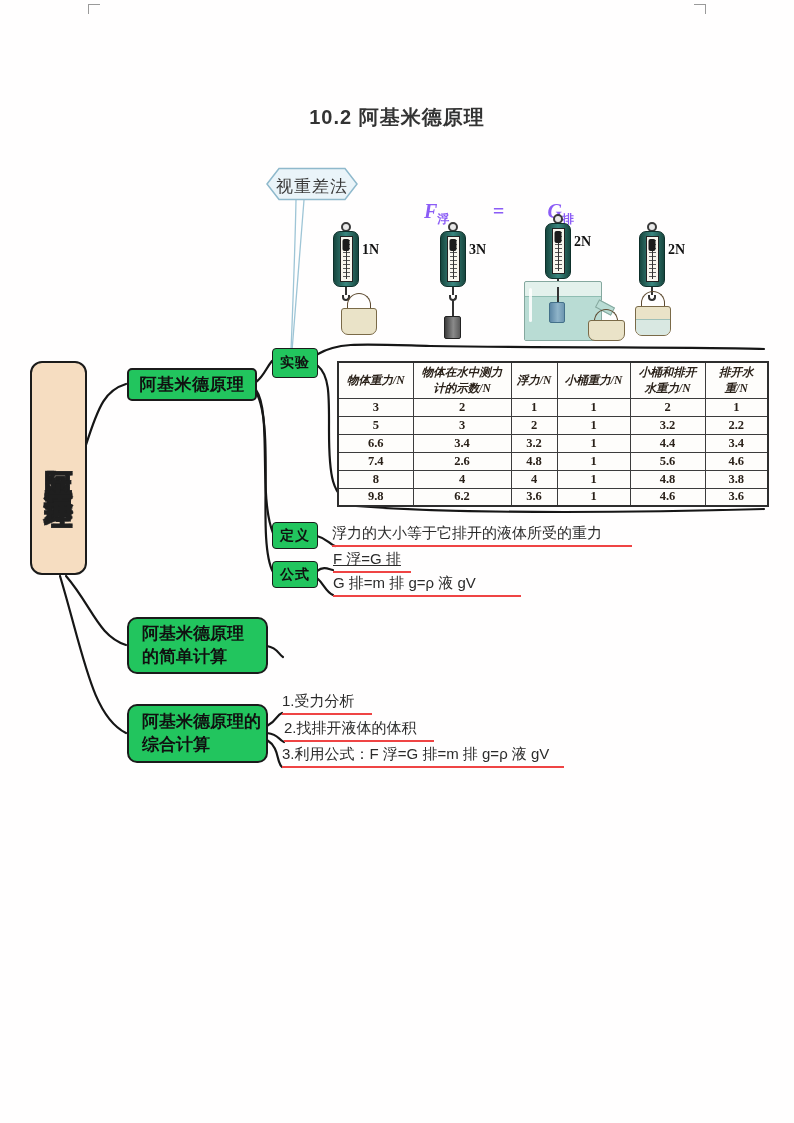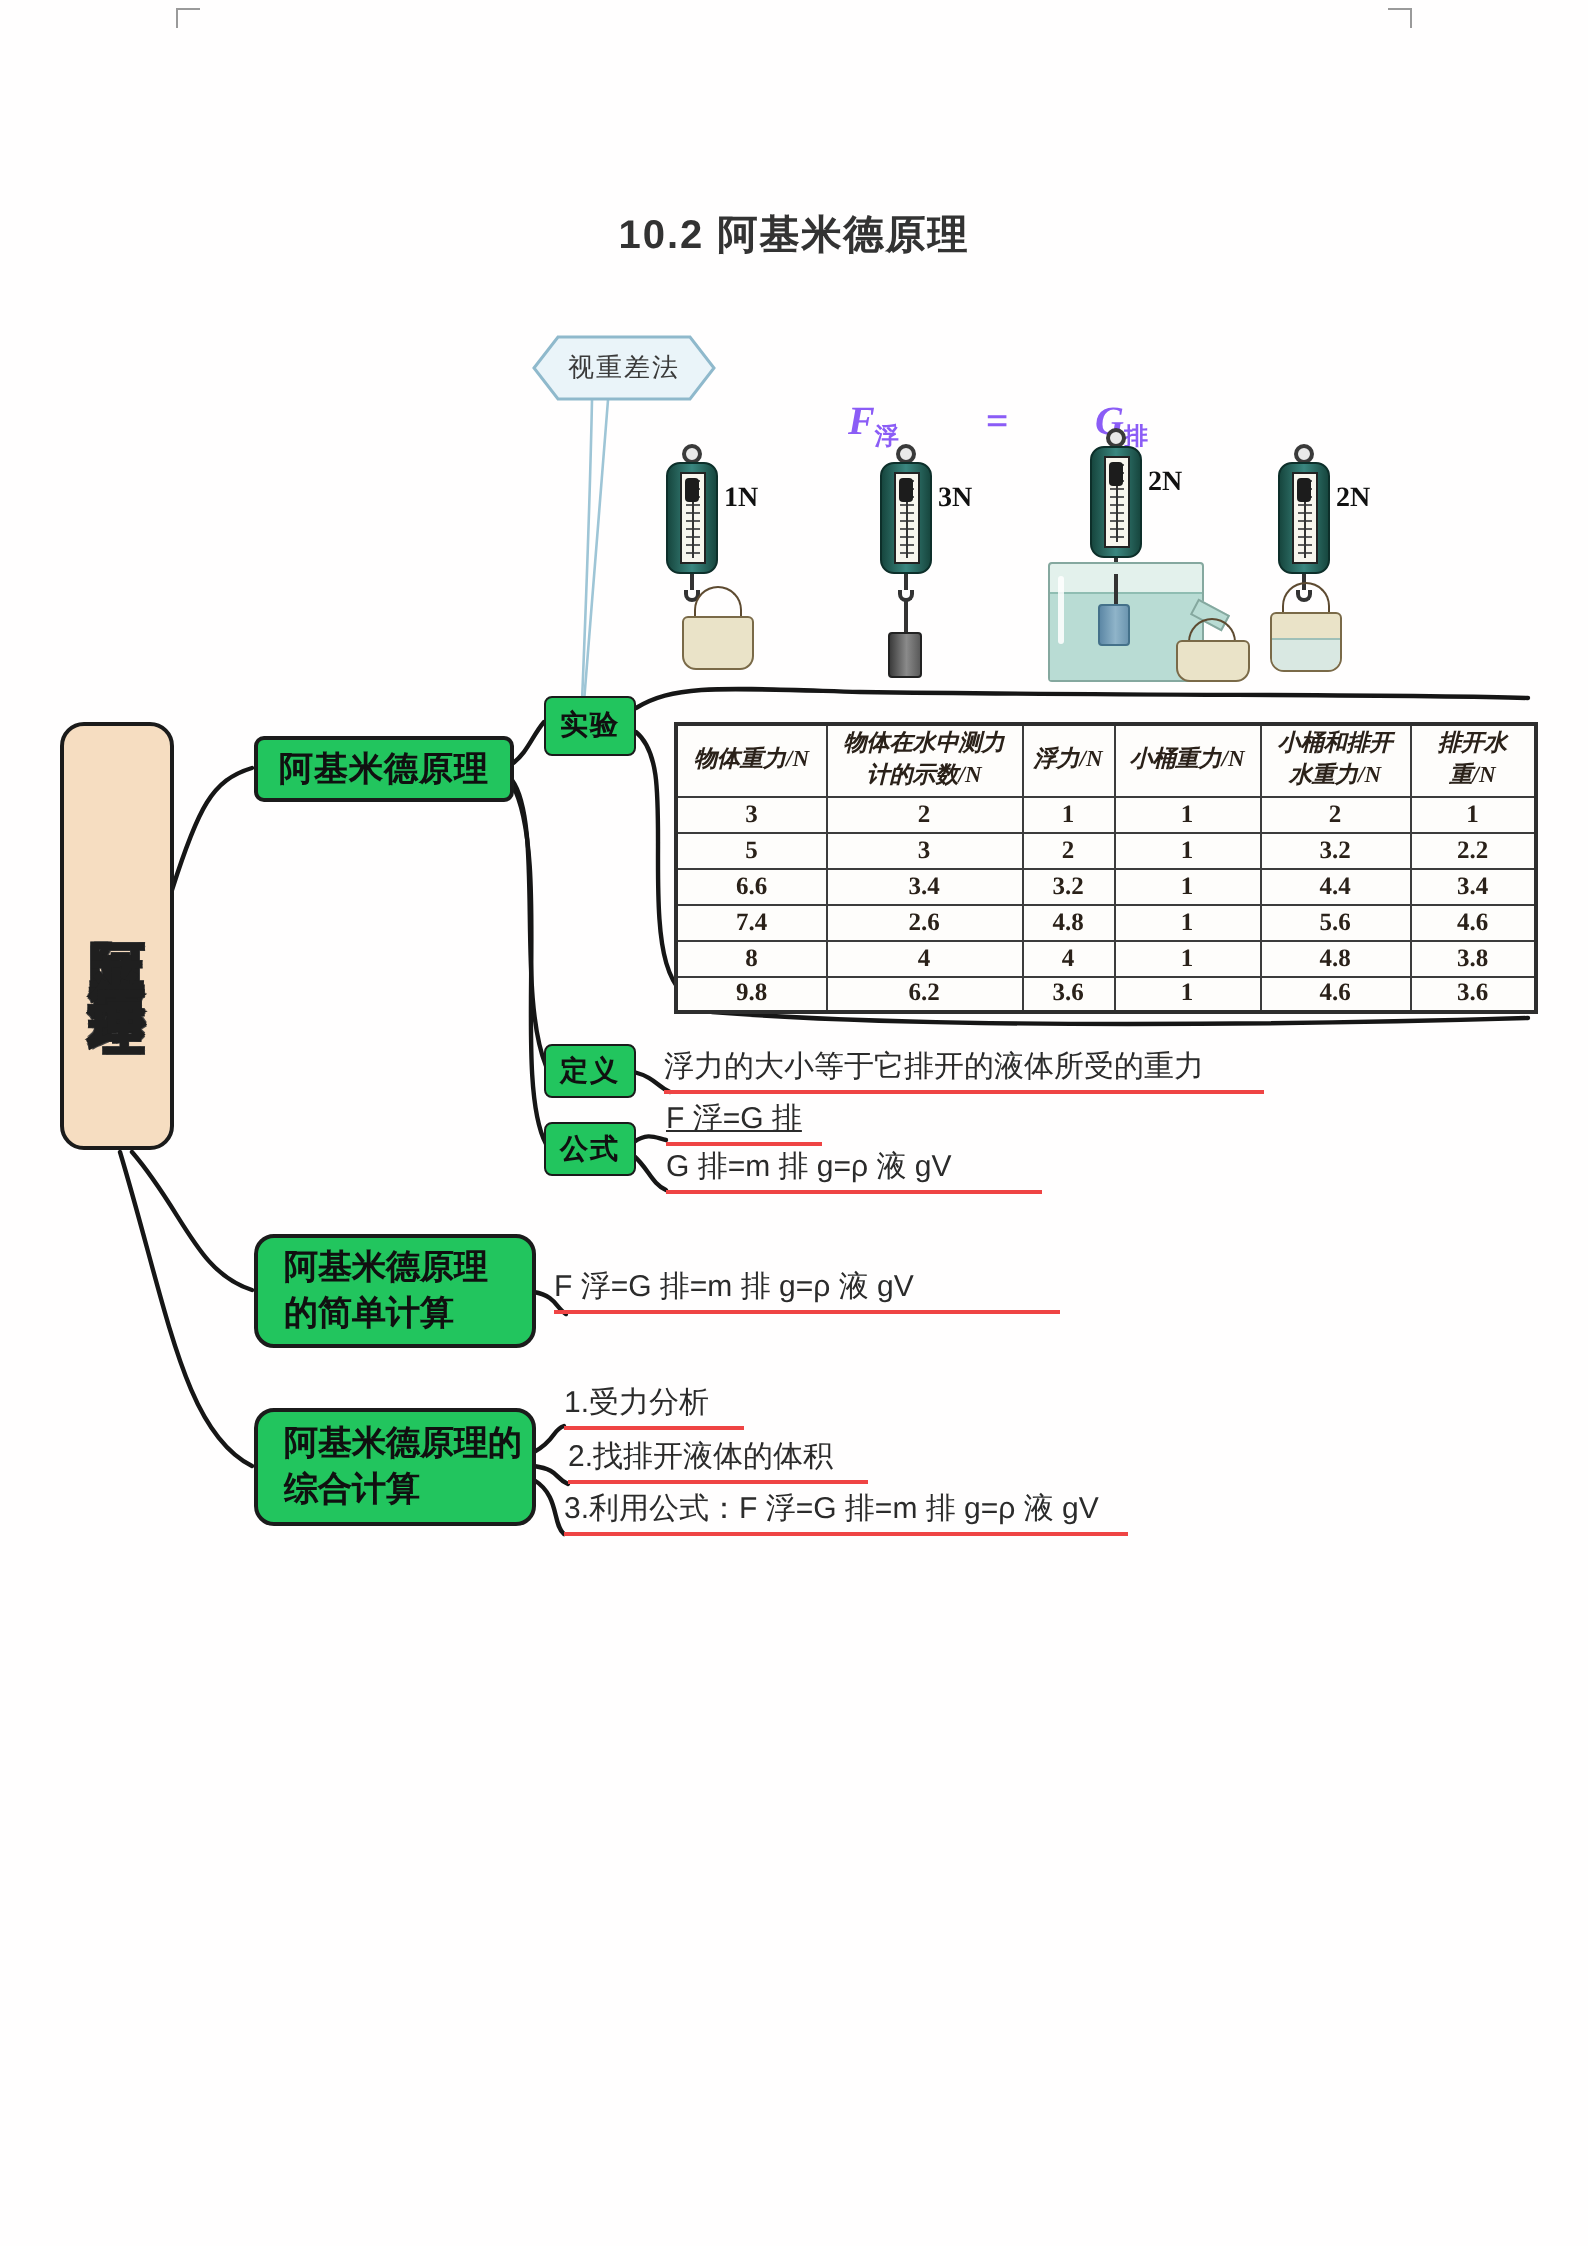"视重差法" .callout .cap-label { font-size: 13px -> 17px }
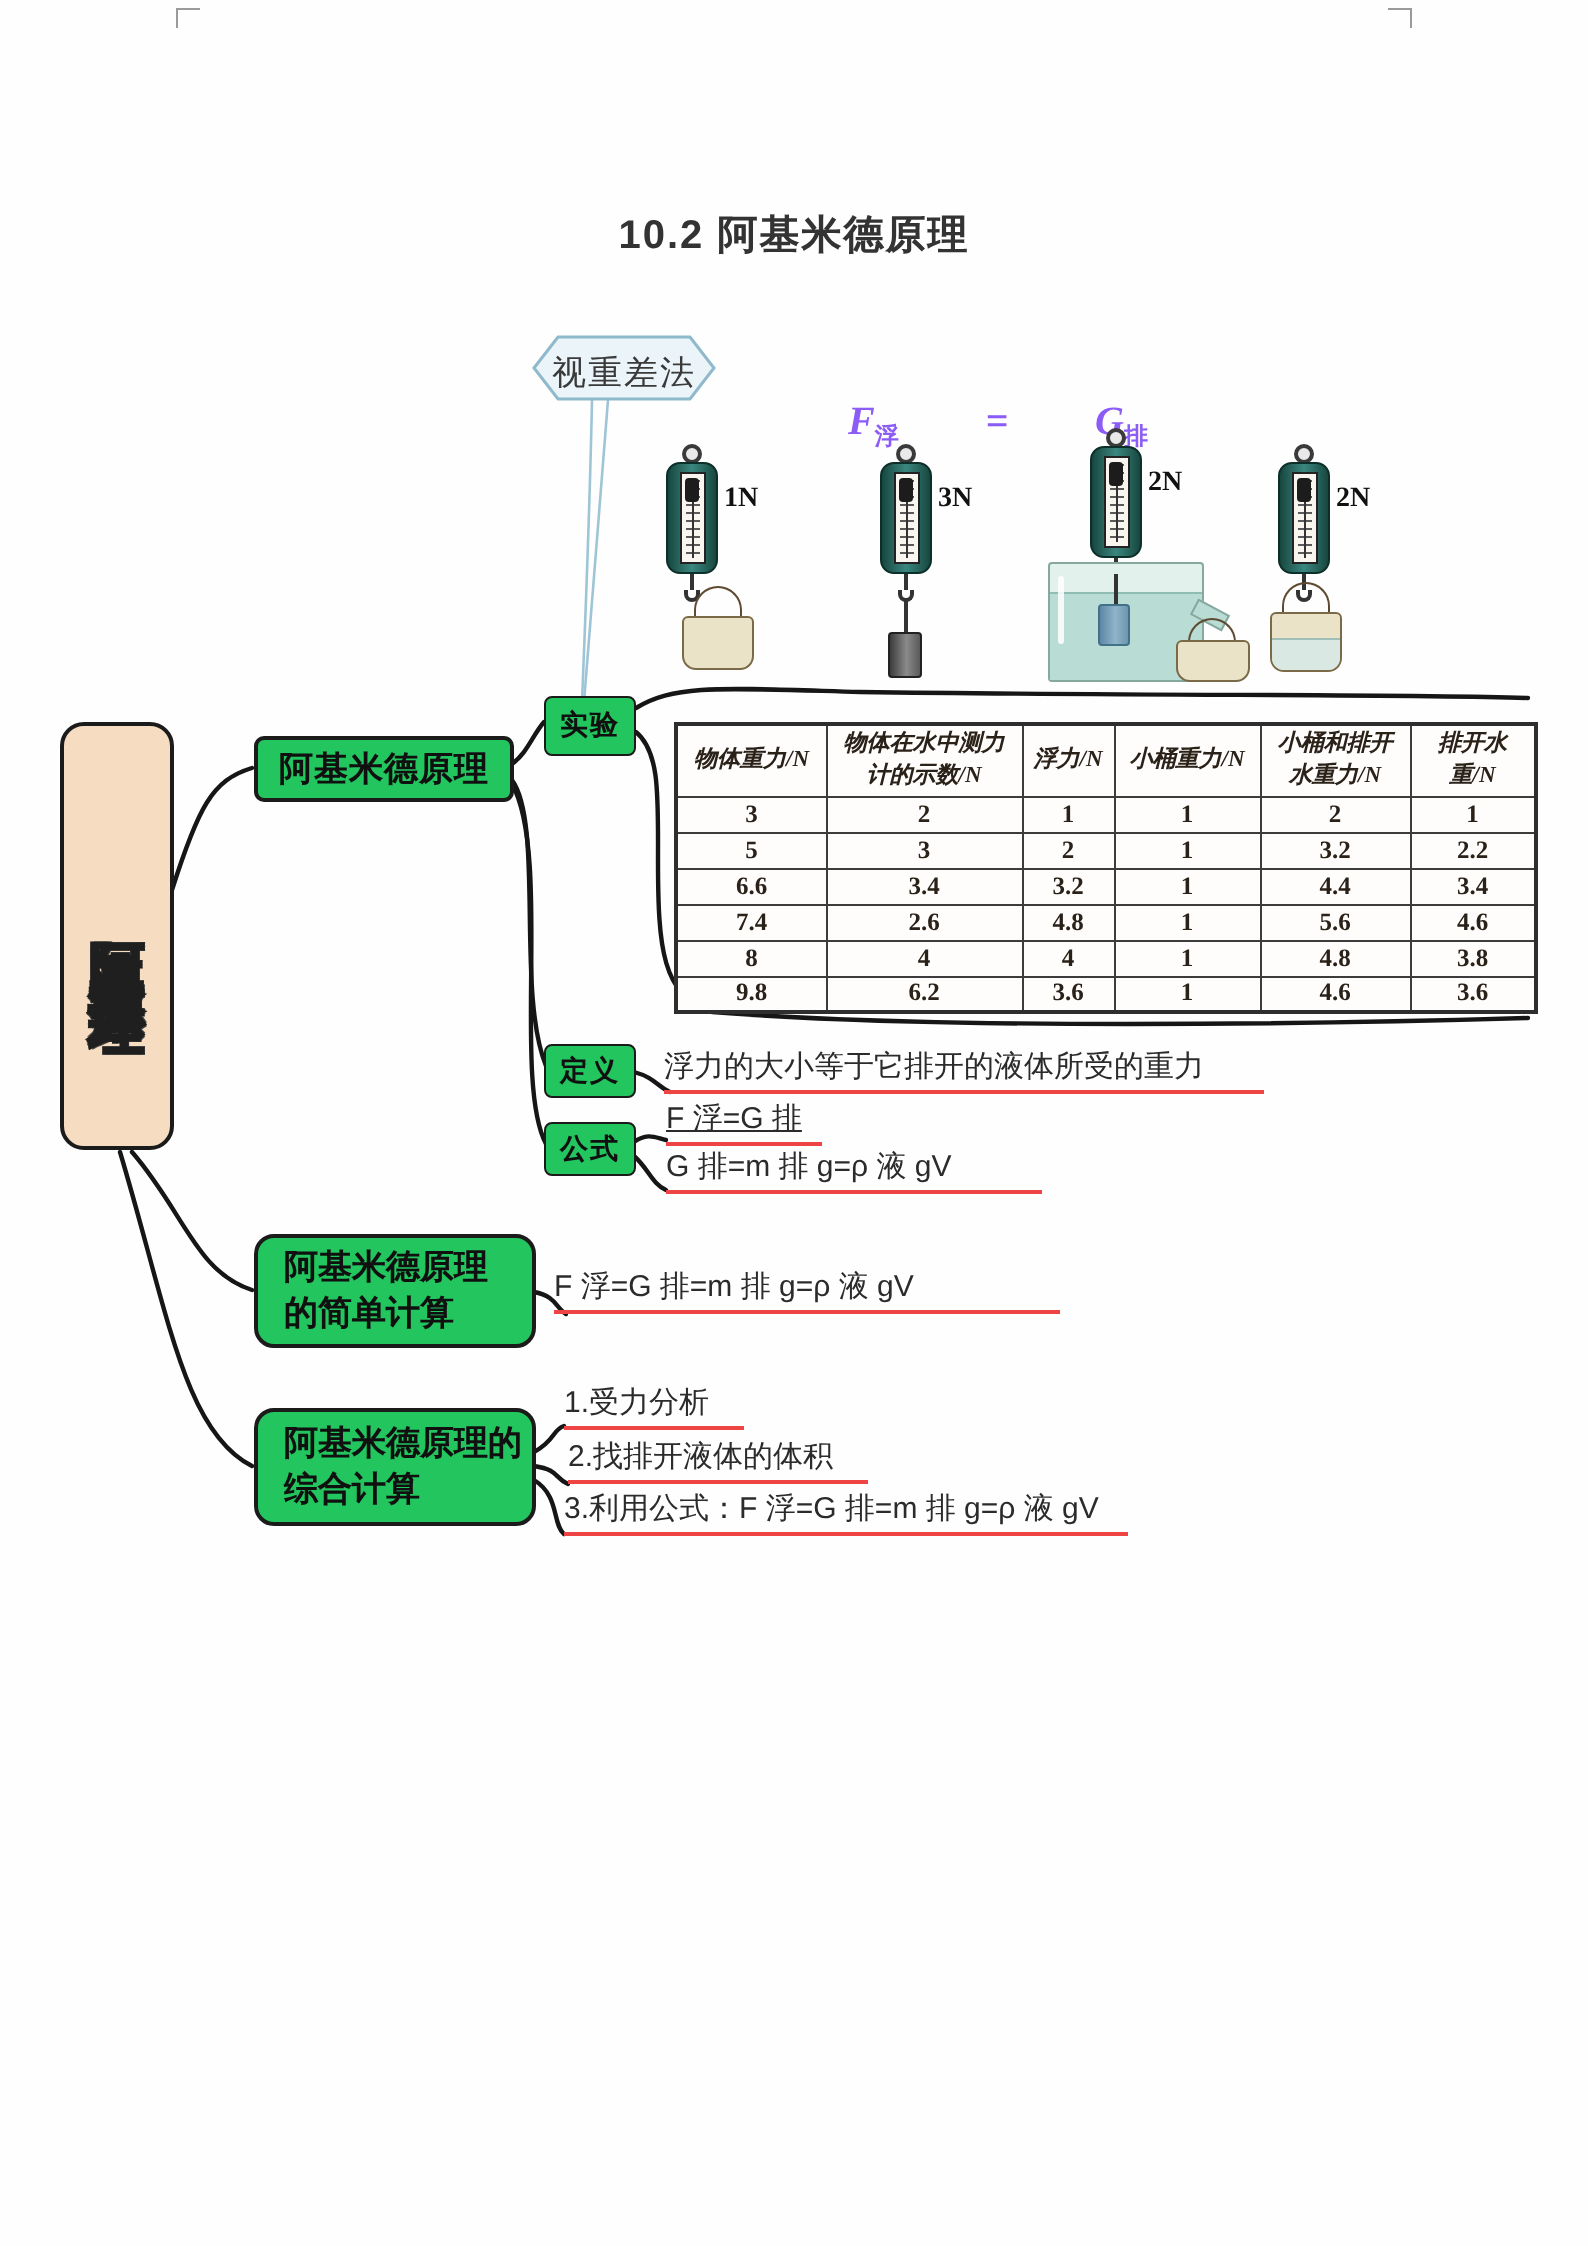"F 浮=G 排=m 排 g=ρ" div.u-text { html: <div>F 浮=G 排=m 排 g=ρ 液 gV</div> -> none }
